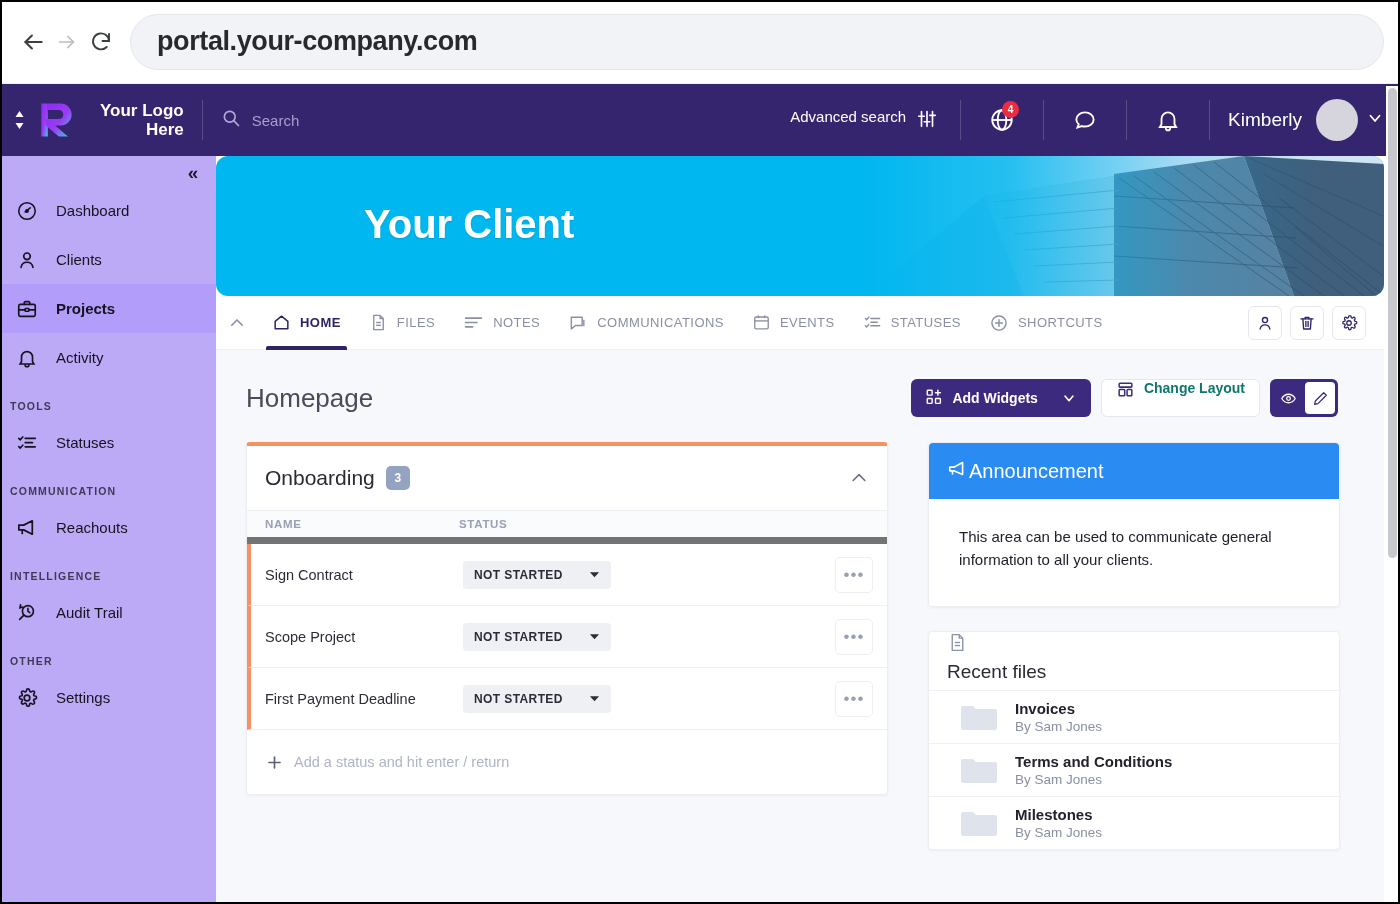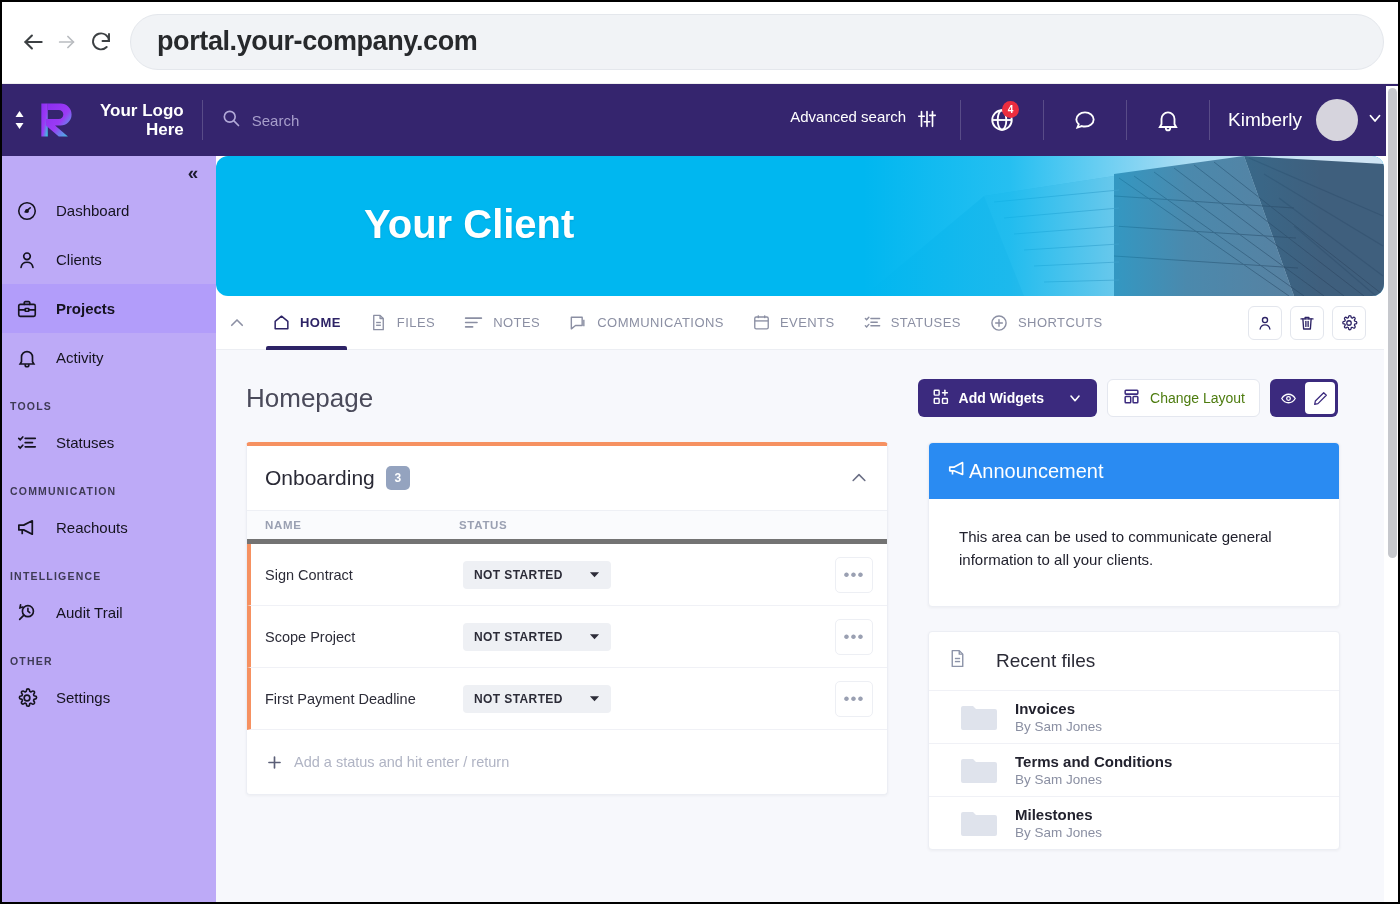"Change Layout" .btn-layout { align-items: center -> none; color: #4d7c0f -> #0f766e; font-weight: none -> bold }
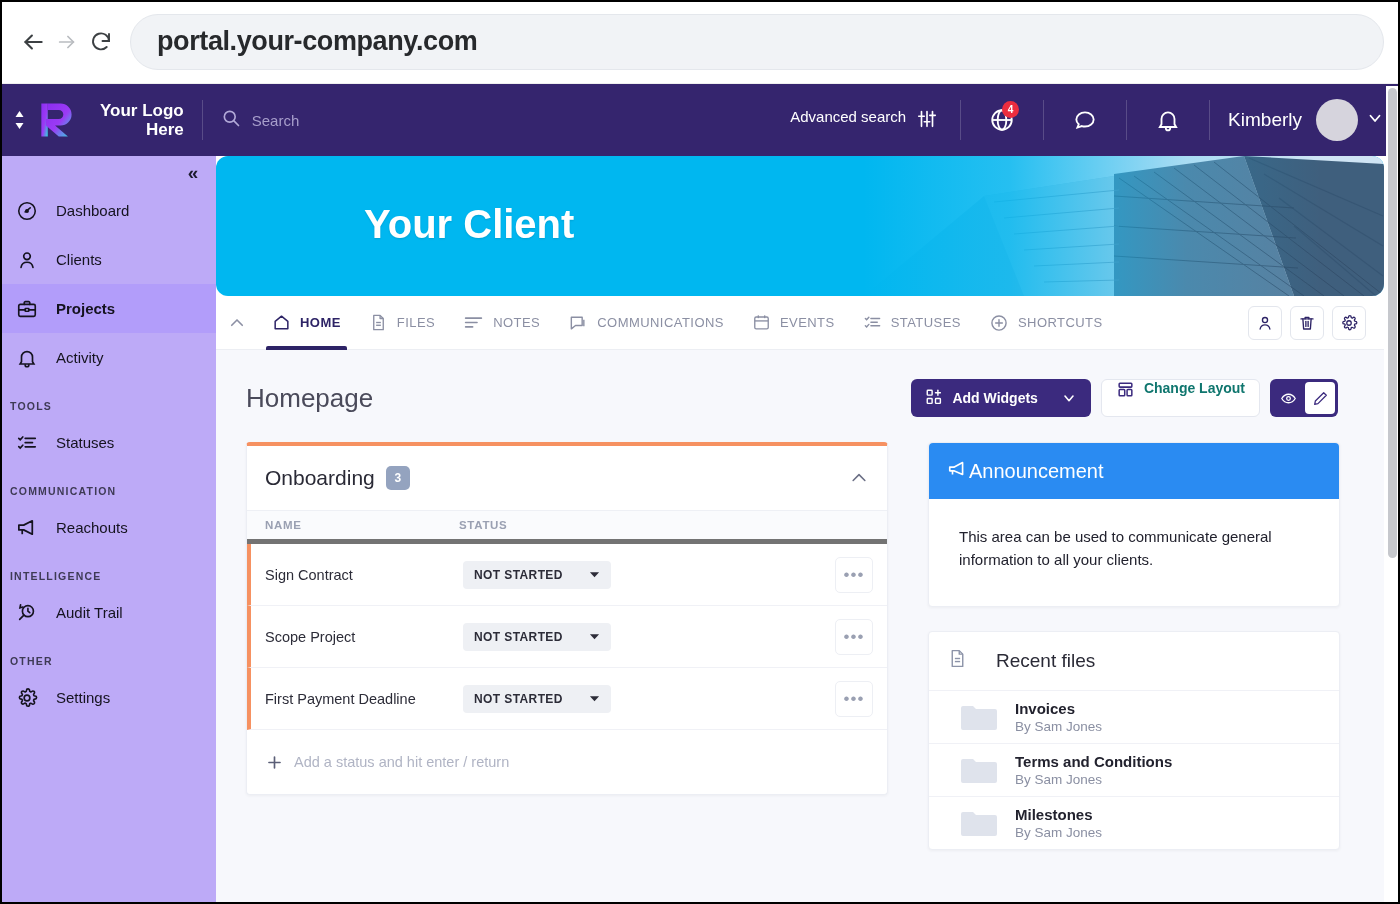"NAME" .tbl-head { border-bottom: 5px solid #737373 -> 7px solid #737373 }
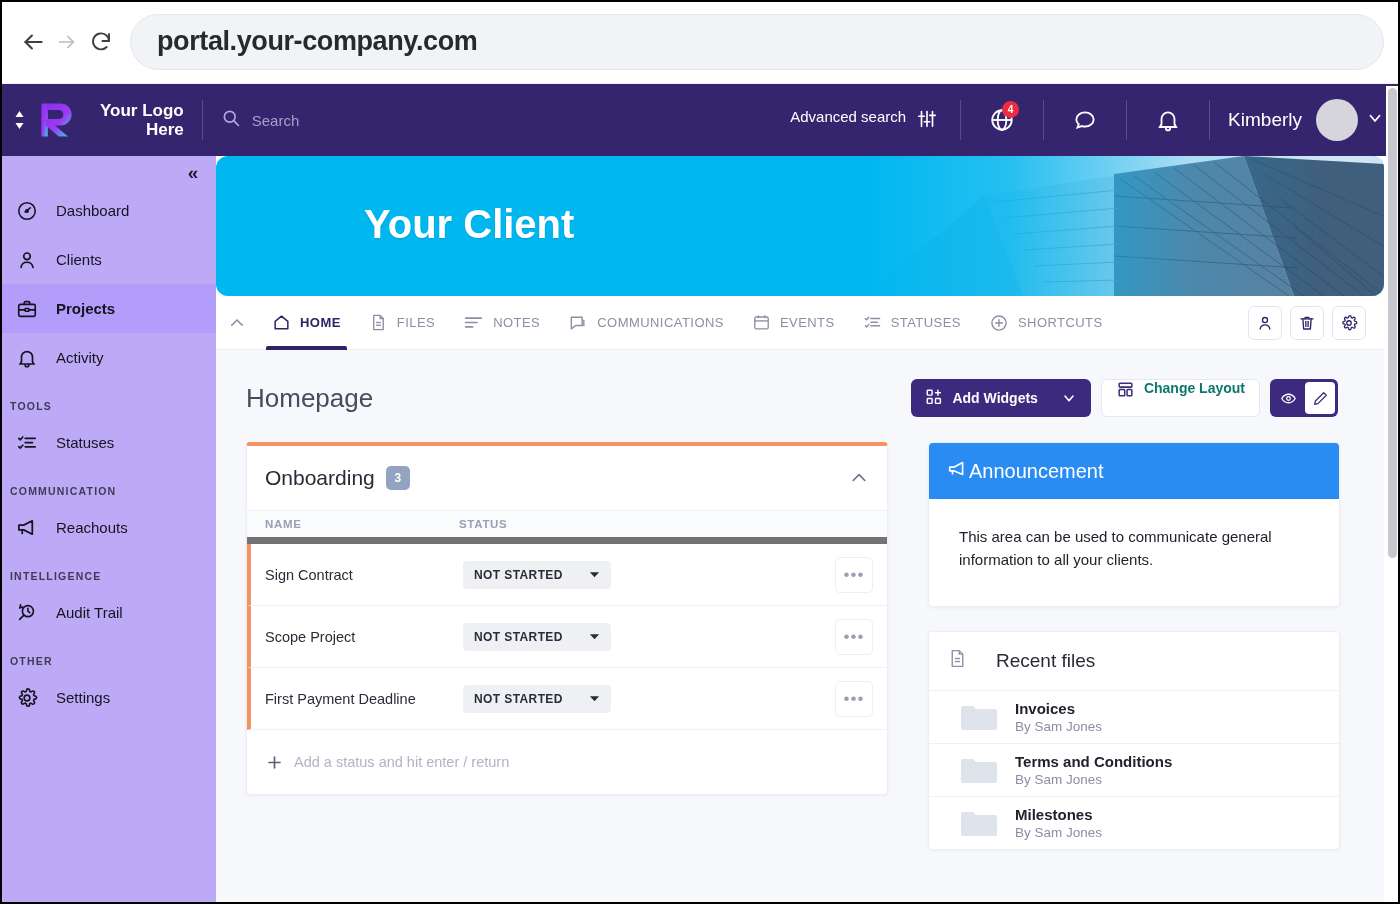"Recent files" .rf-head { align-items: center -> flex-start; flex-direction: none -> column; gap: 28px -> 4px }
